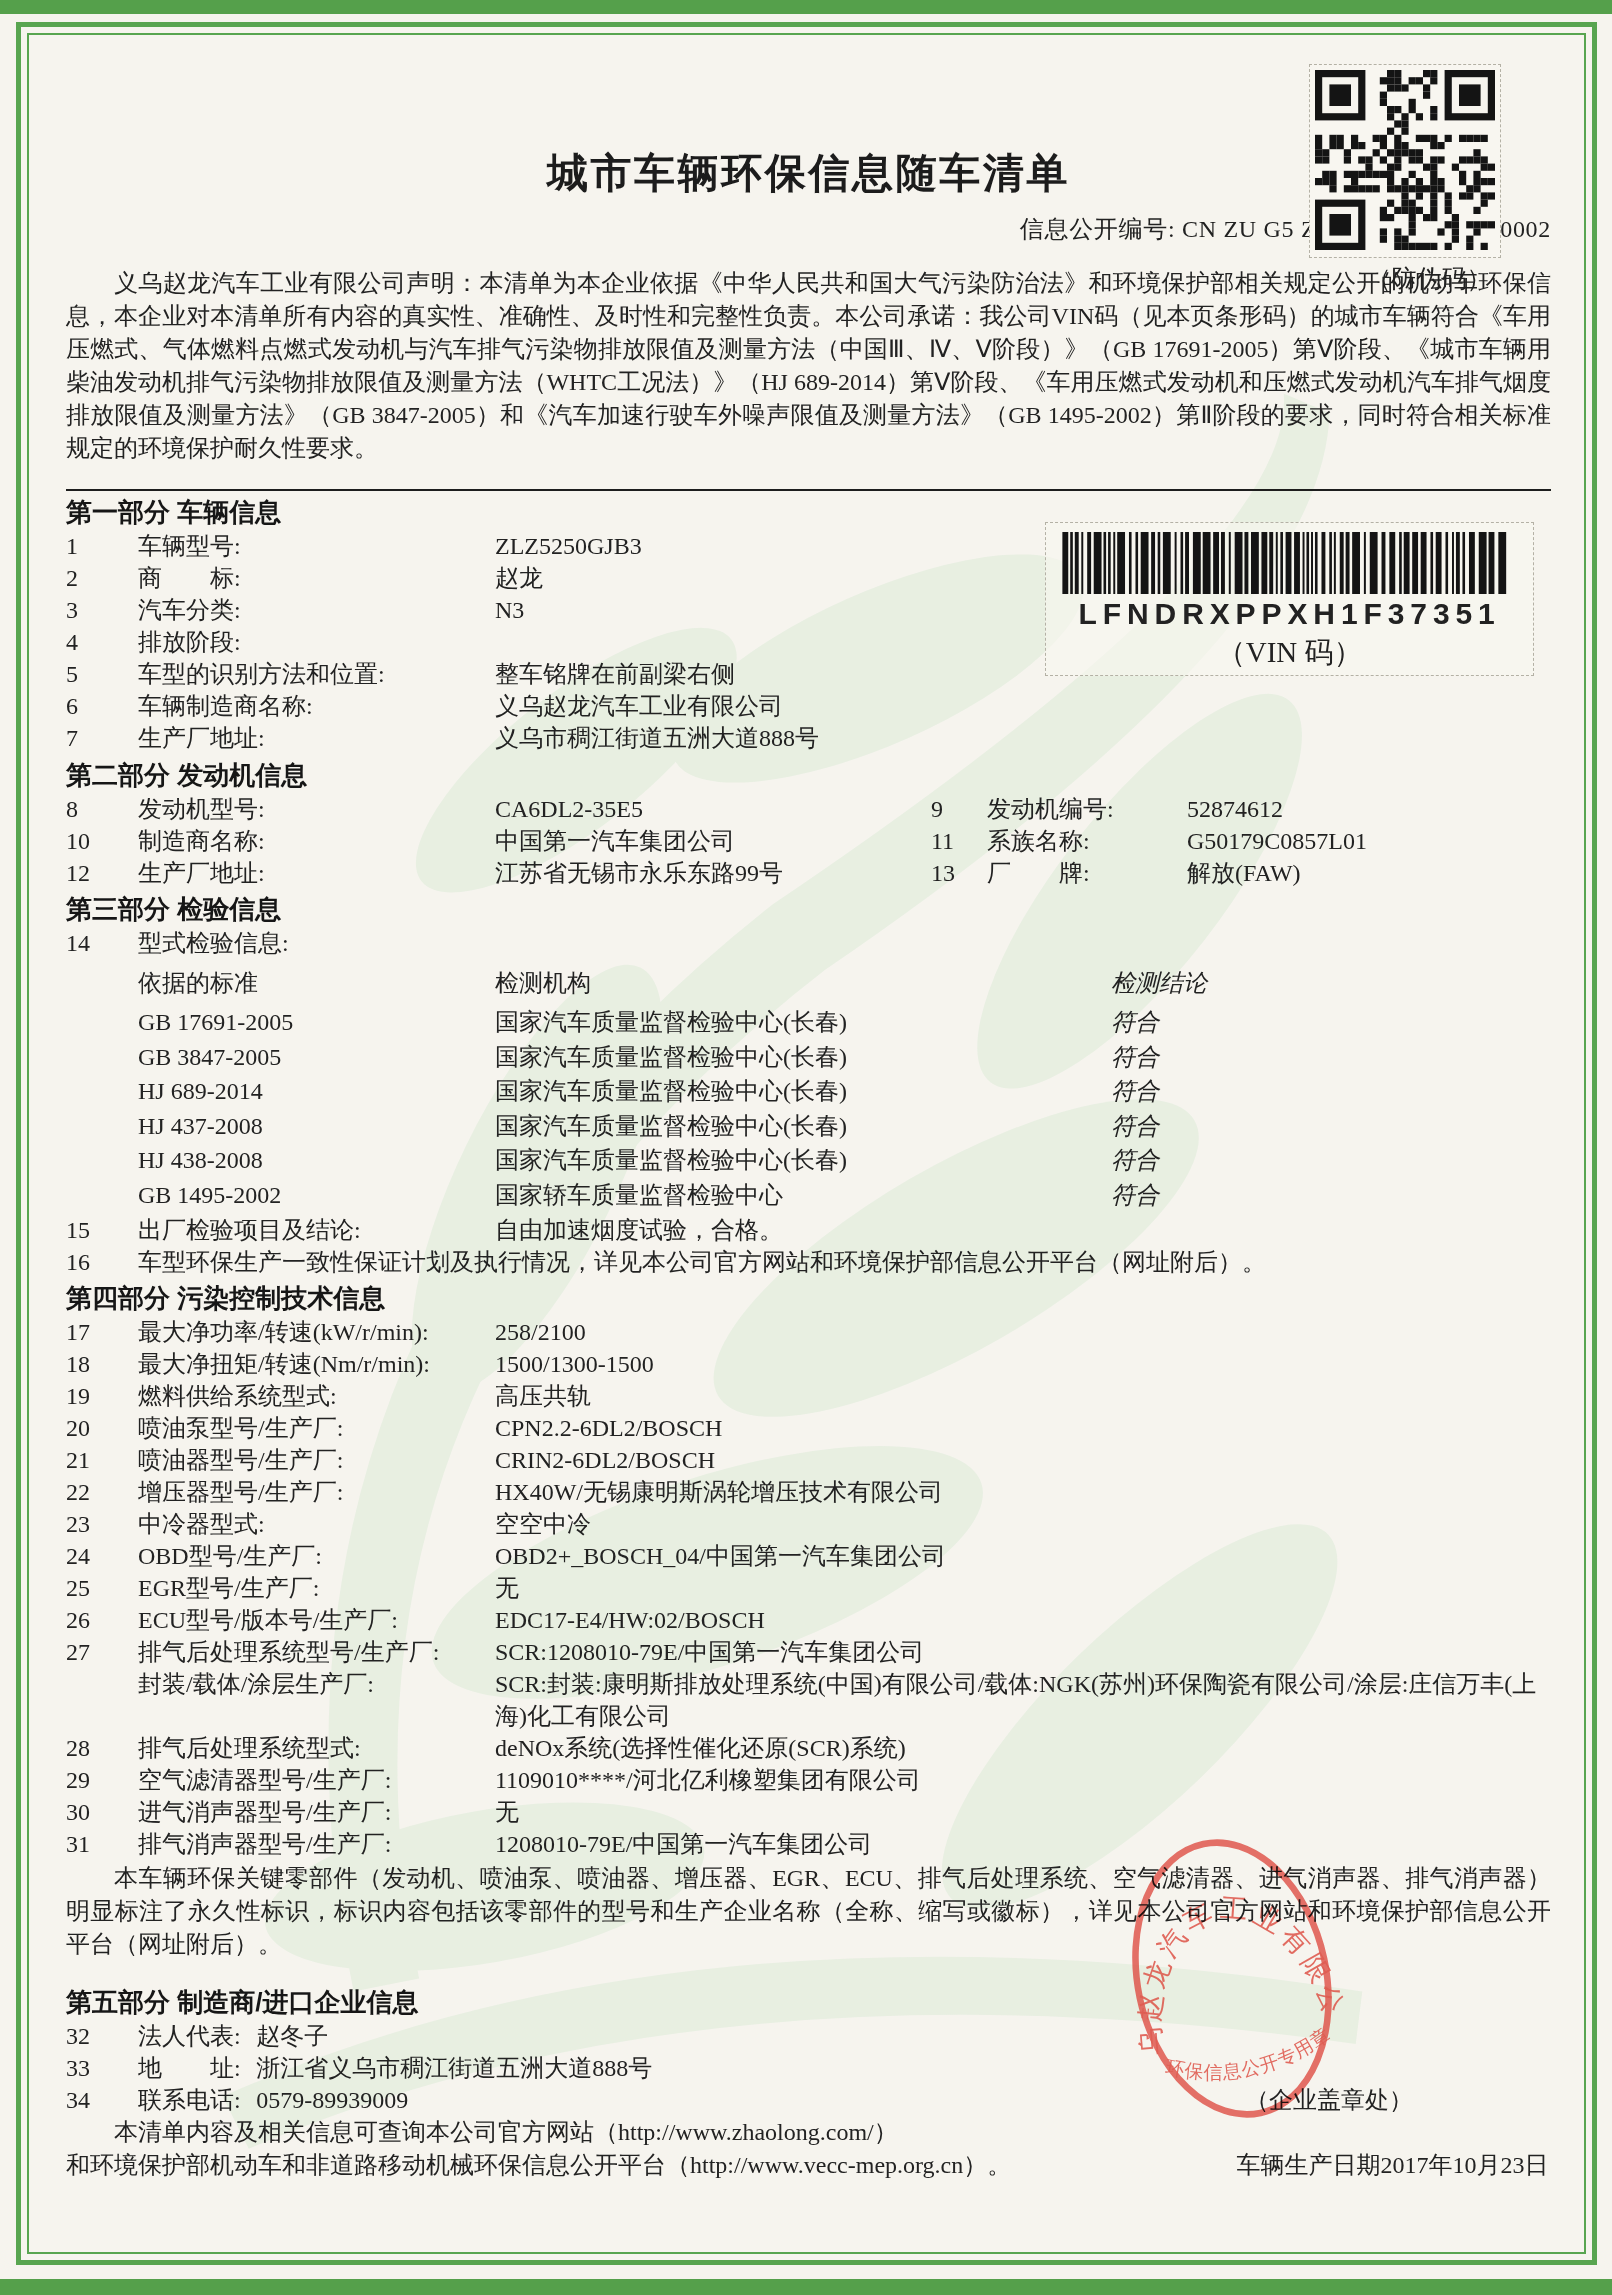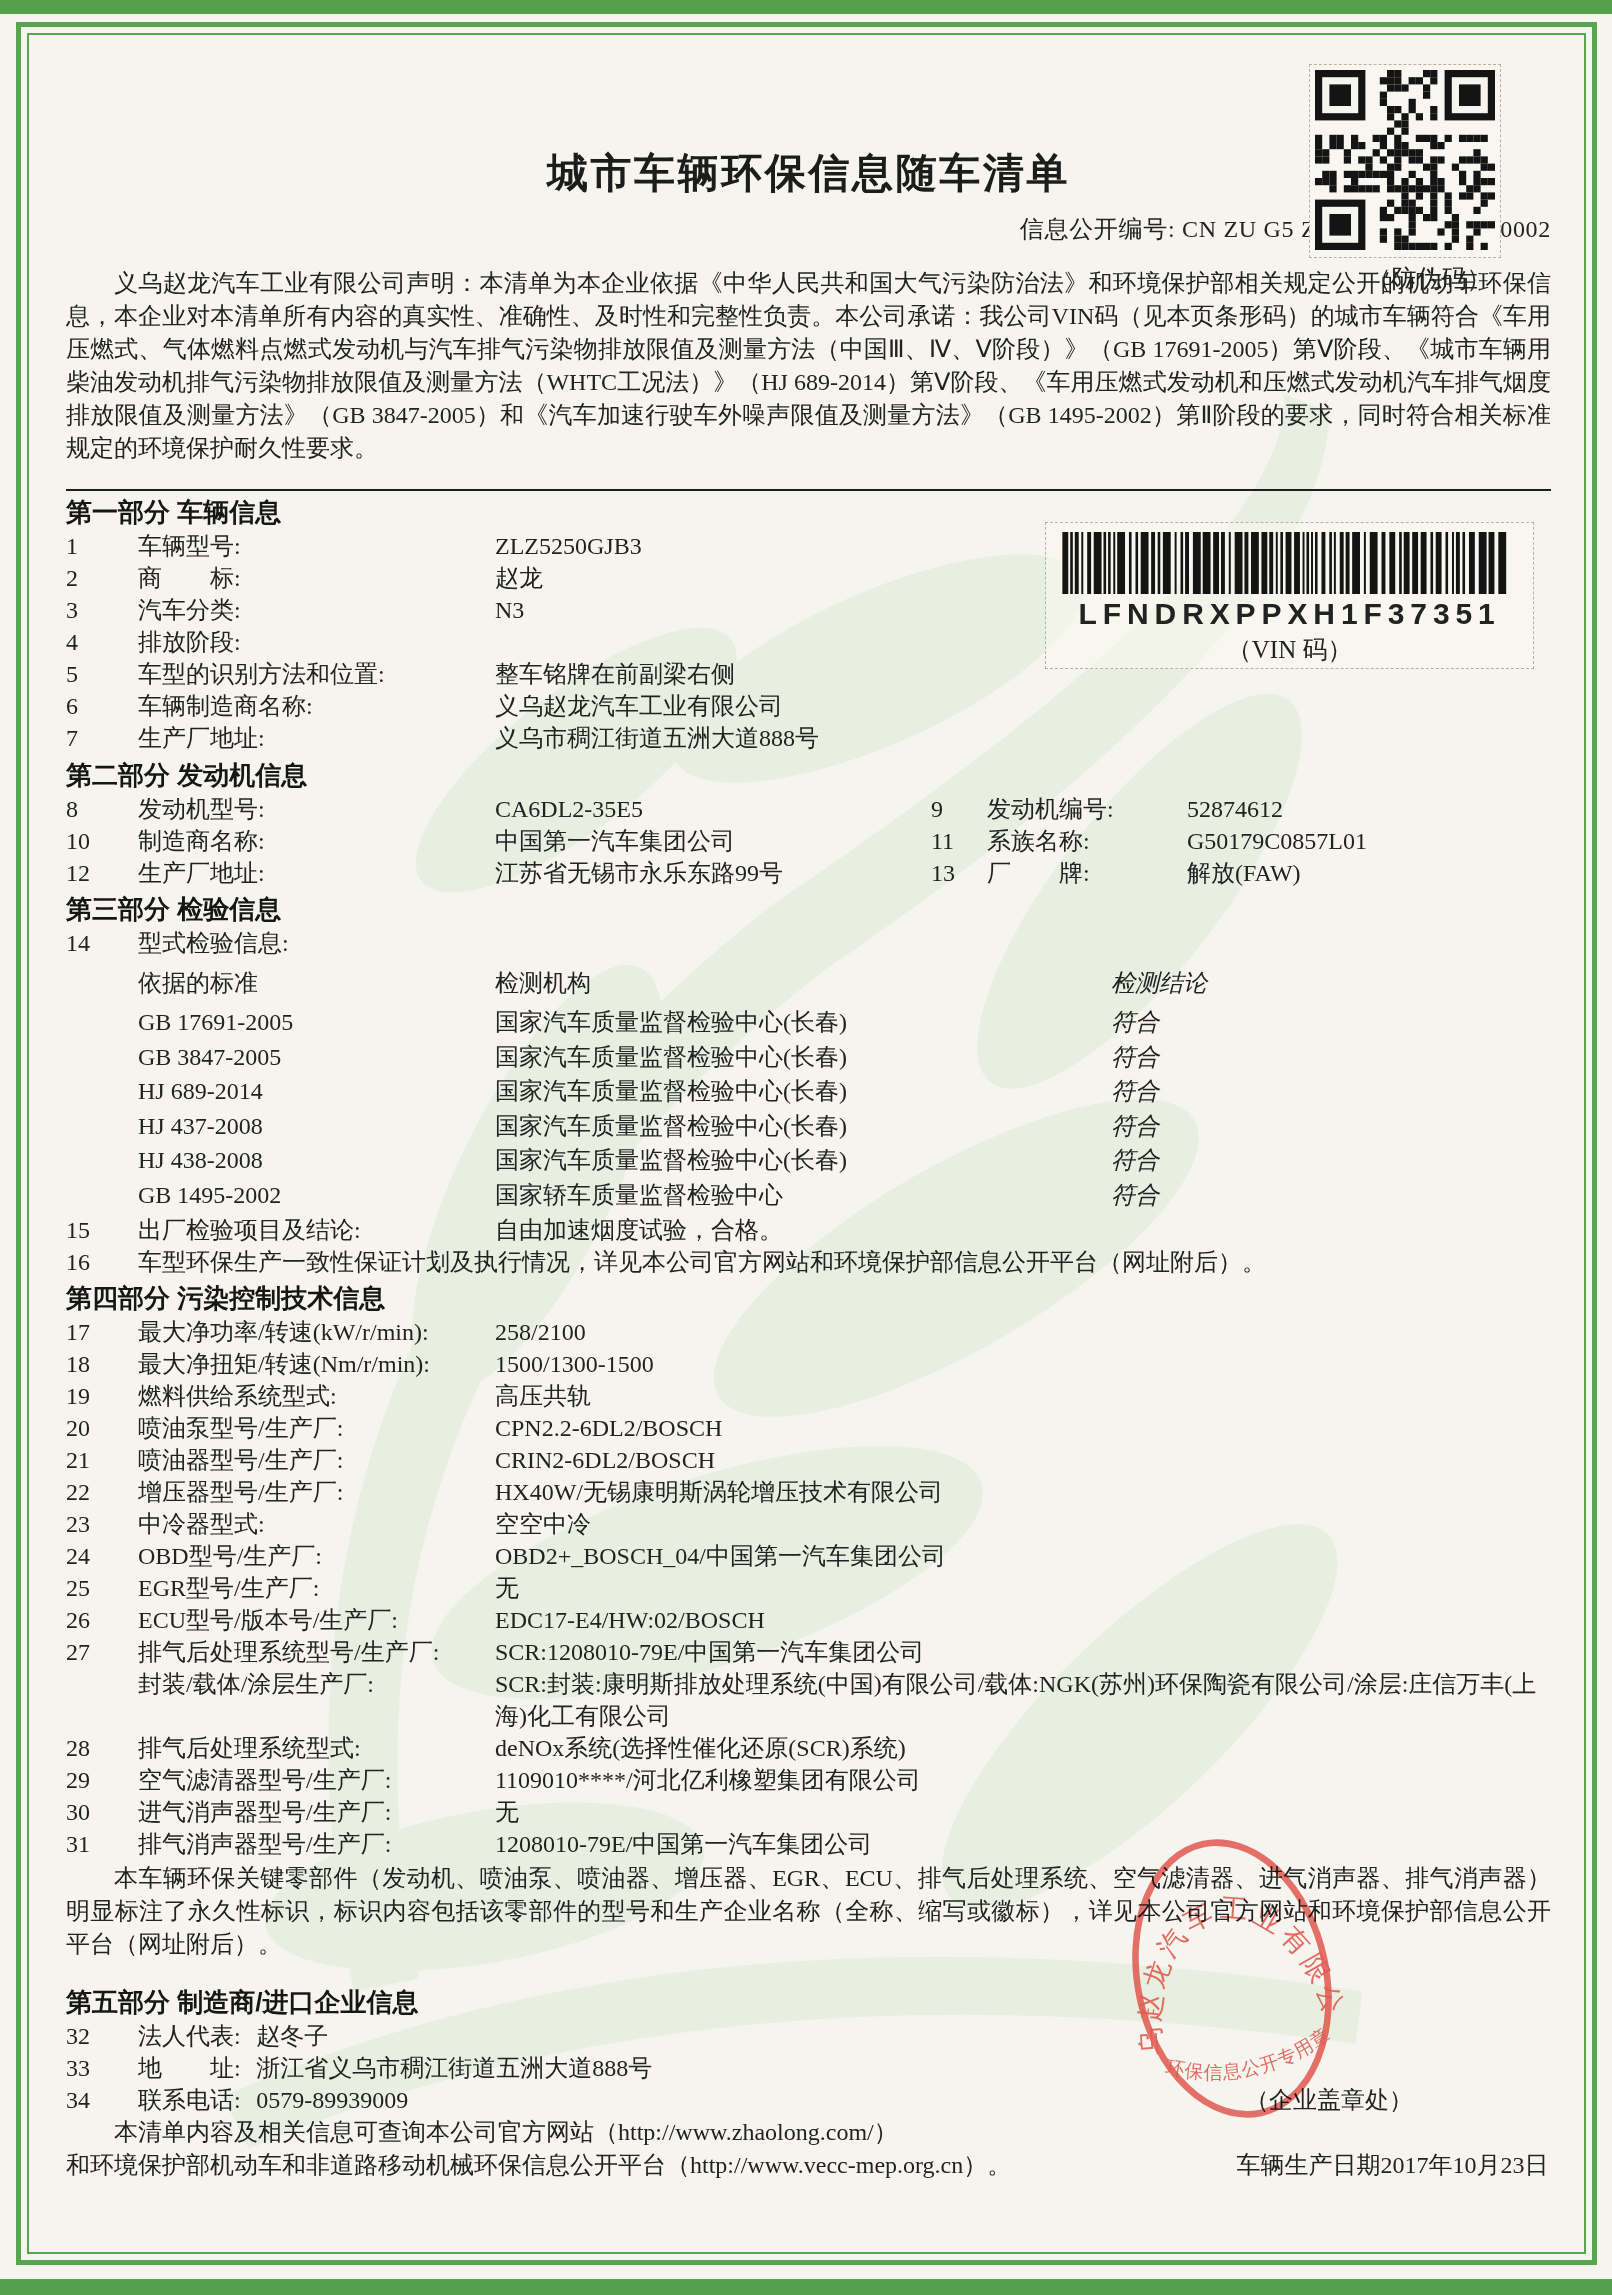"（VIN 码）" .vin-caption { font-size: 25px -> 29px }
